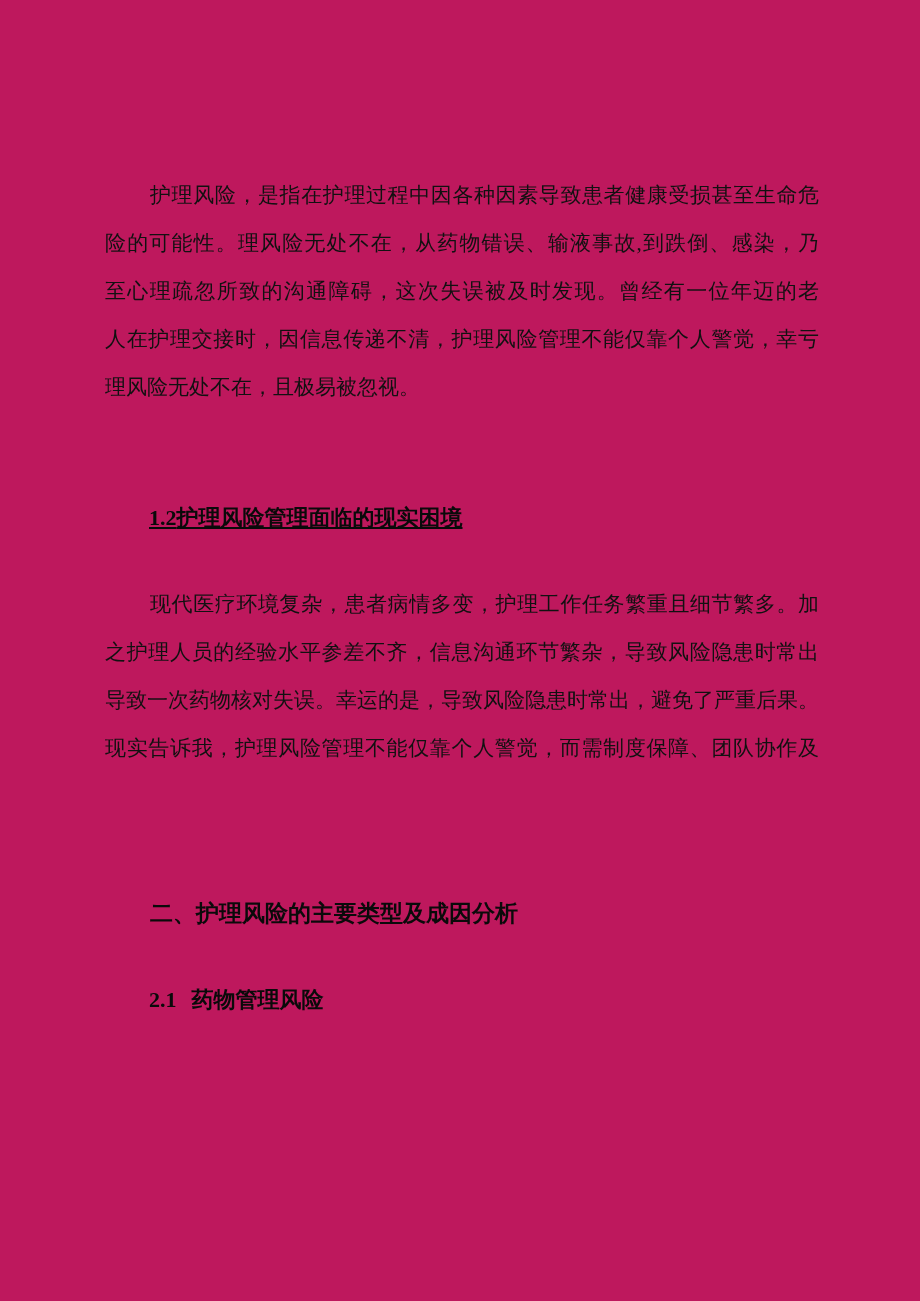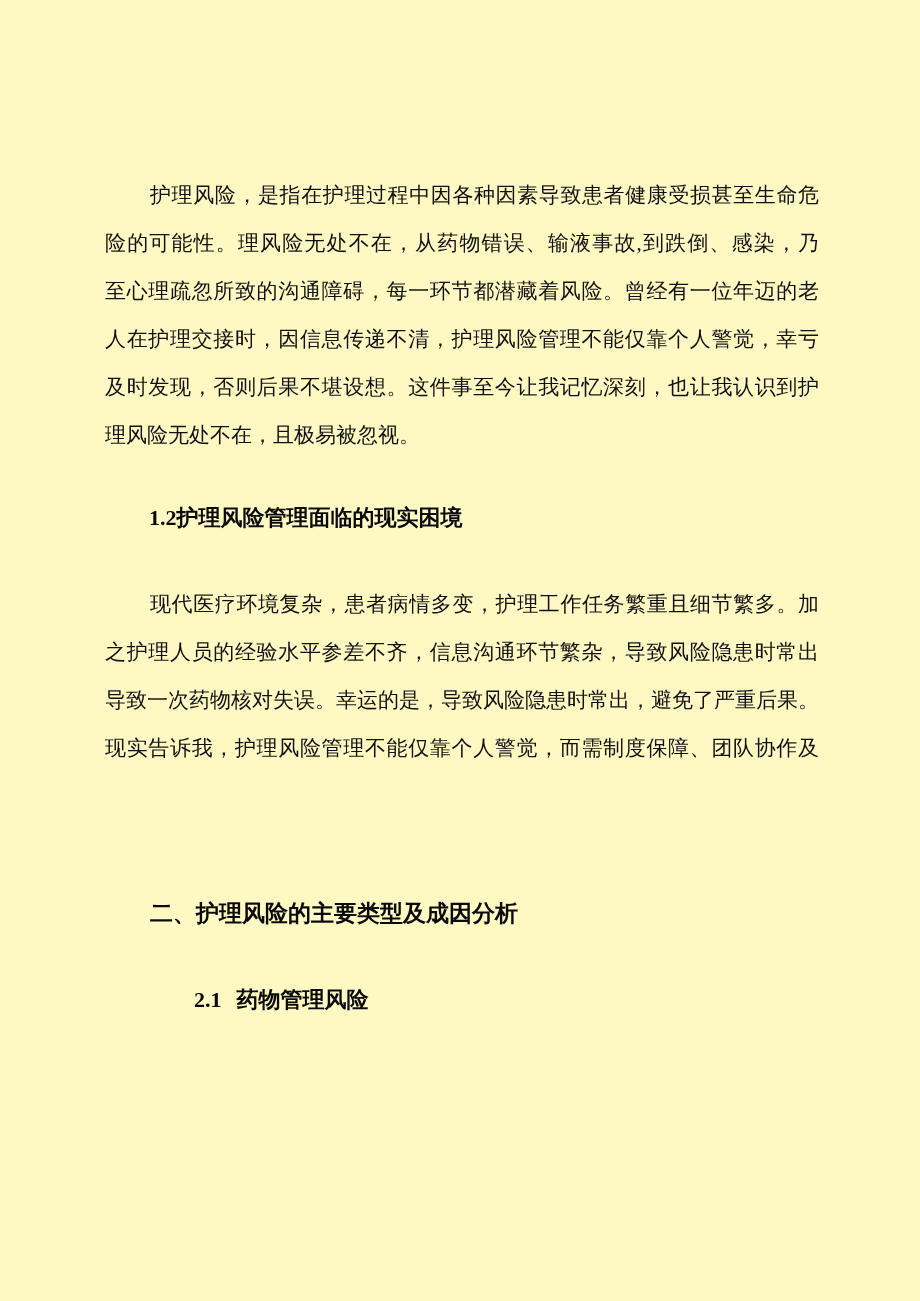"护理风险，是指在护理过程中因各种因素导致患者健康受损甚至生命危" .page { background: #fef9c3 -> #be185d }
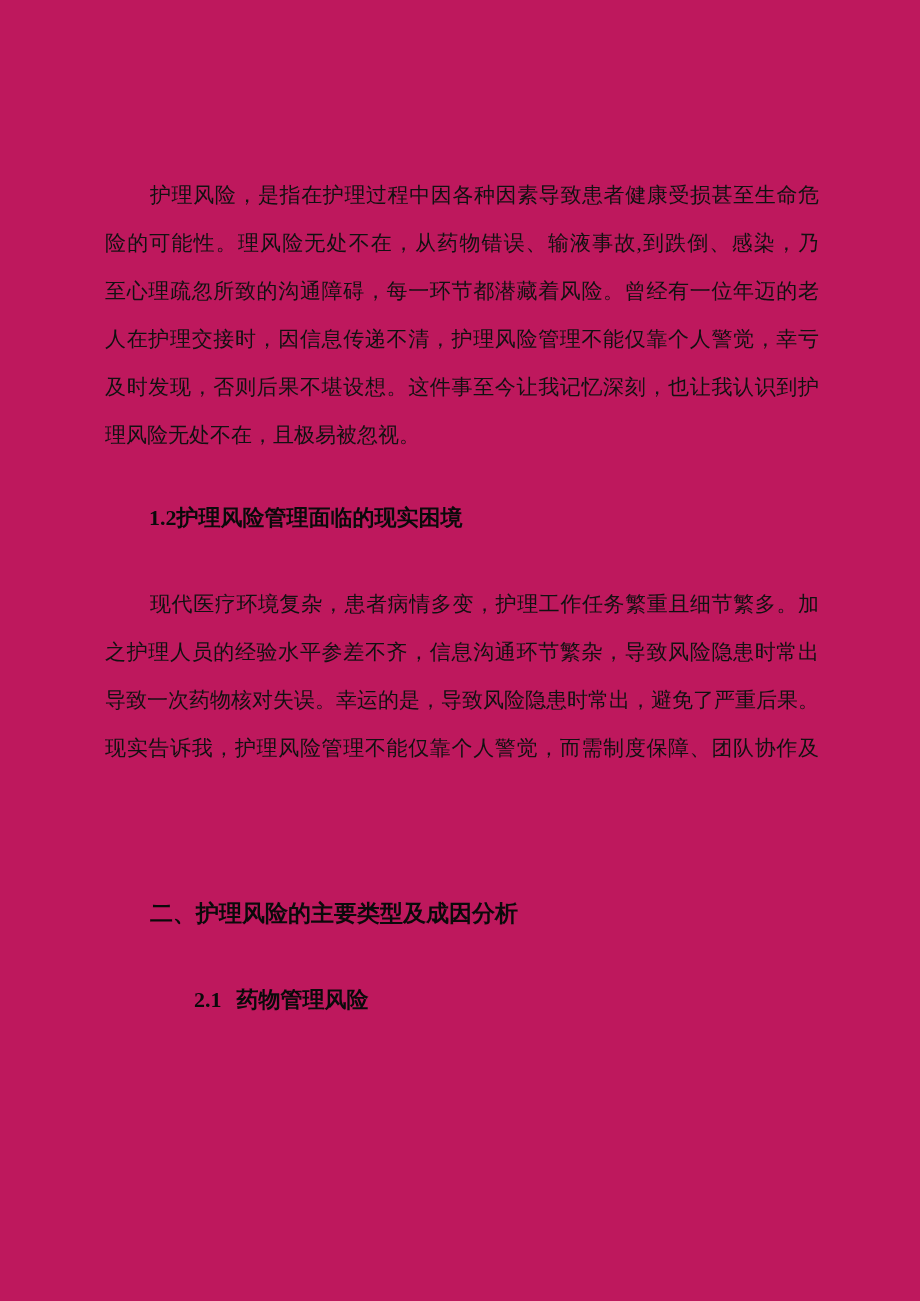"至心理疏忽所致的沟通障碍，每一环节都潜藏着风险。曾经有一位年迈的老" div.line { text: 每一环节都潜藏着风险 -> 这次失误被及时发现 }
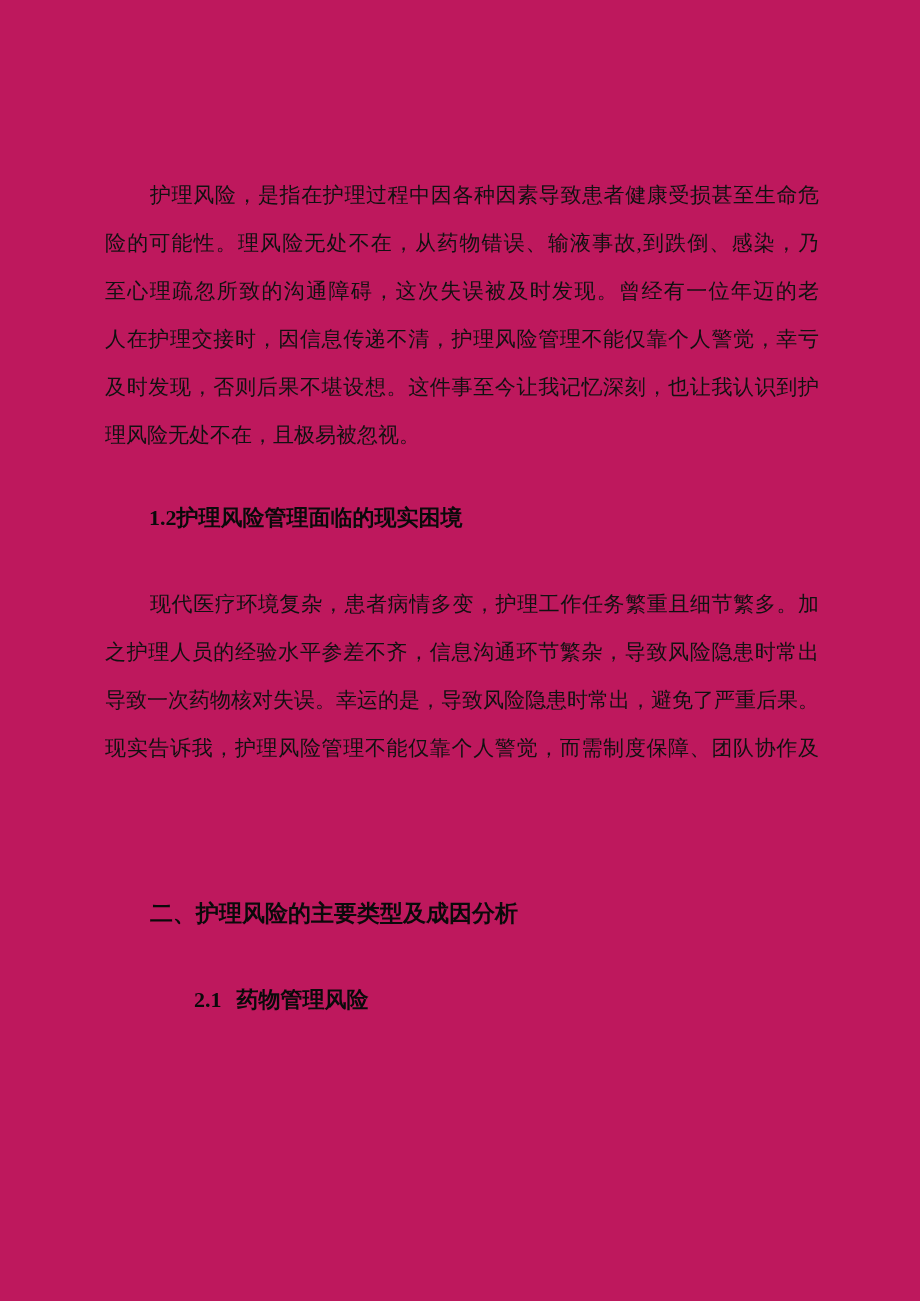"及时发现，否则后果不堪设想。这件事至今让我记忆深刻，也让我认识到护" div.line { html: <div>及时发现，否则后果不堪设想。这件事至今让我记忆深刻，也让我认识到护</div> -> none }
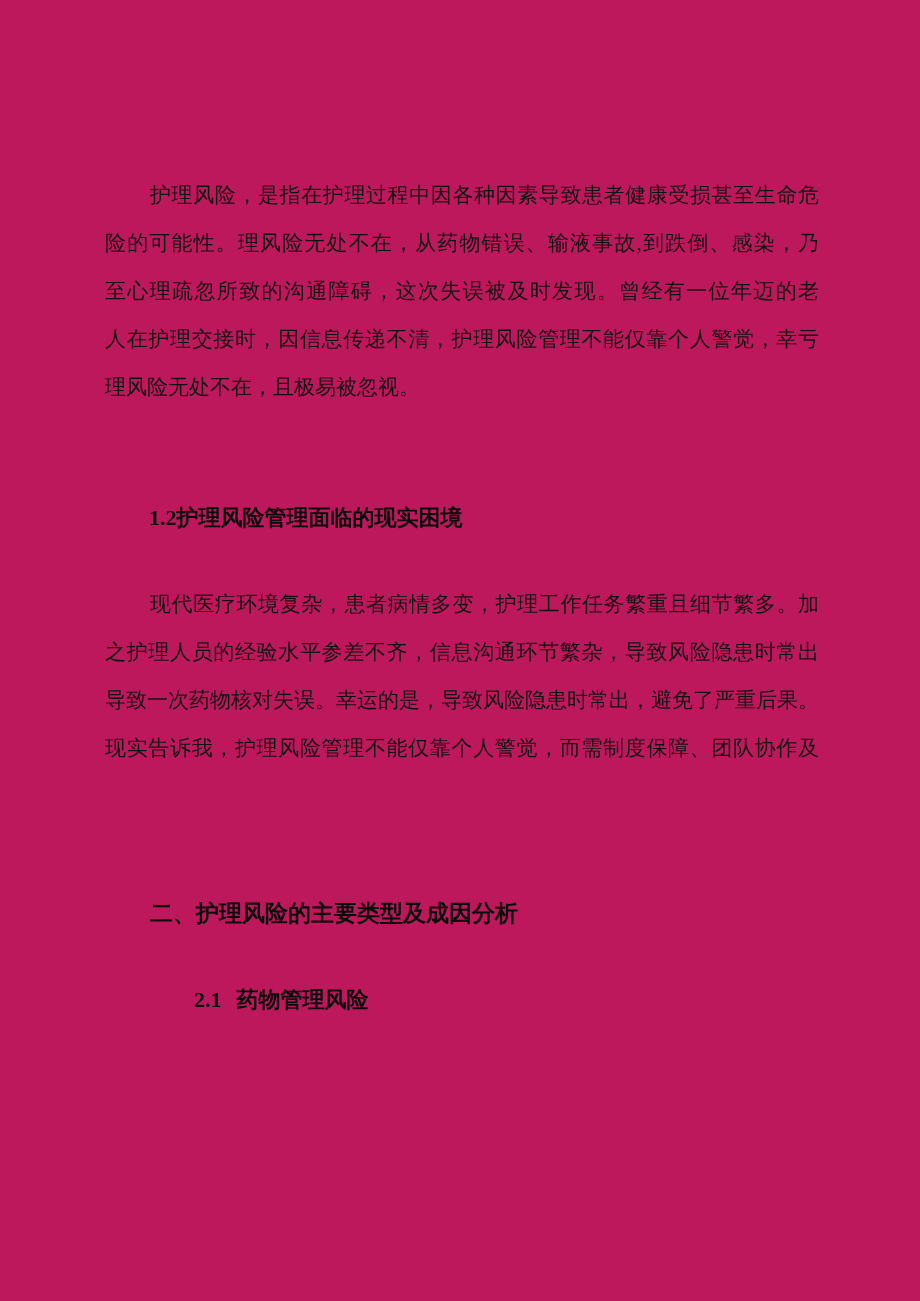"1.2护理风险管理面临的现实困境" .h-1-2 { text-decoration: none -> underline }
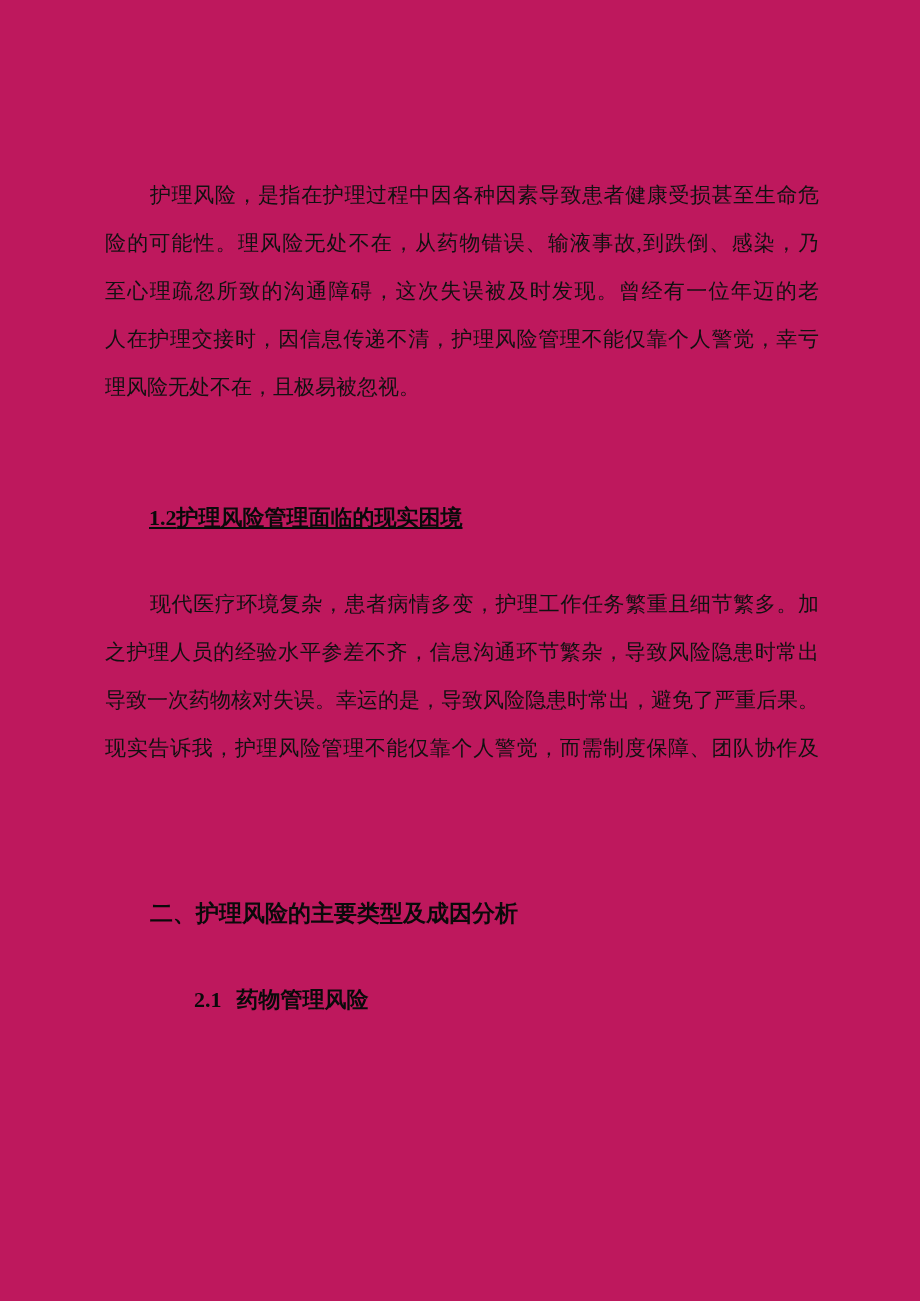"2.1" .h-2-1 .h-num { margin-left: 45px -> none }
